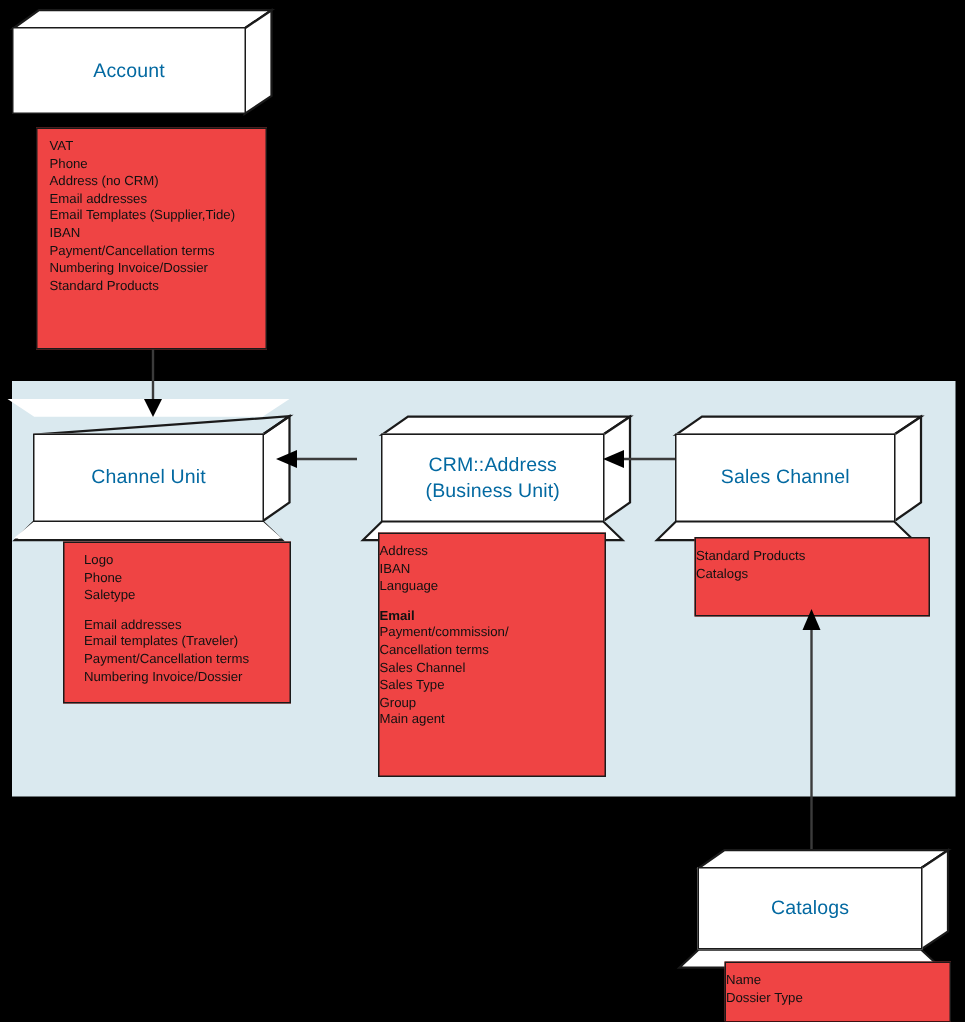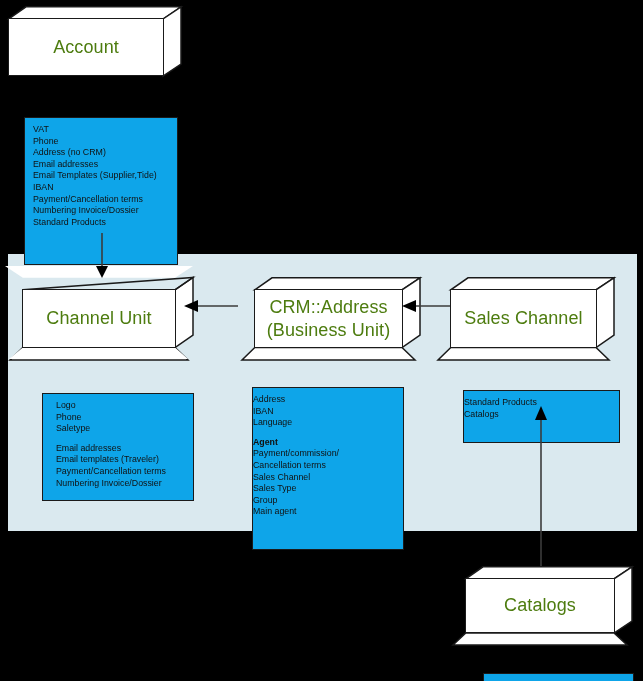"Account" .node .face .title { color: #4d7c0f -> #0369a1; font-size: 18px -> 13px }
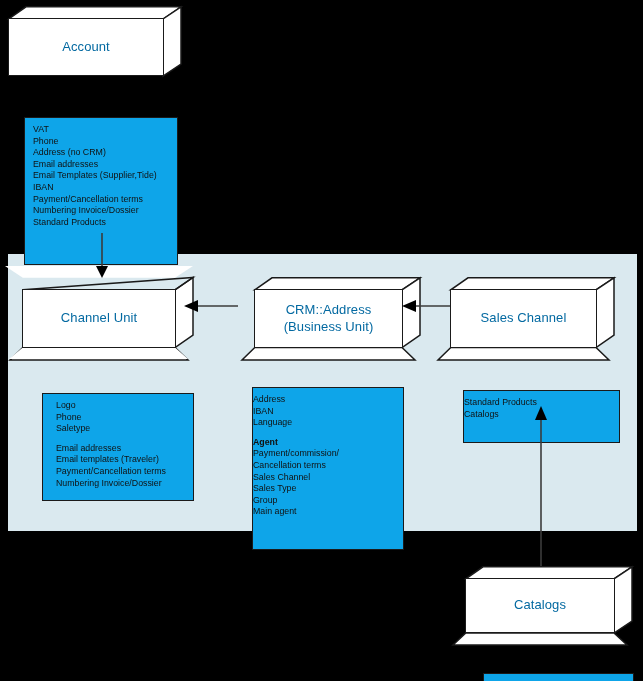"VAT" .attrs { background: #0ea5e9 -> #ef4444; margin-top: 32px -> none }
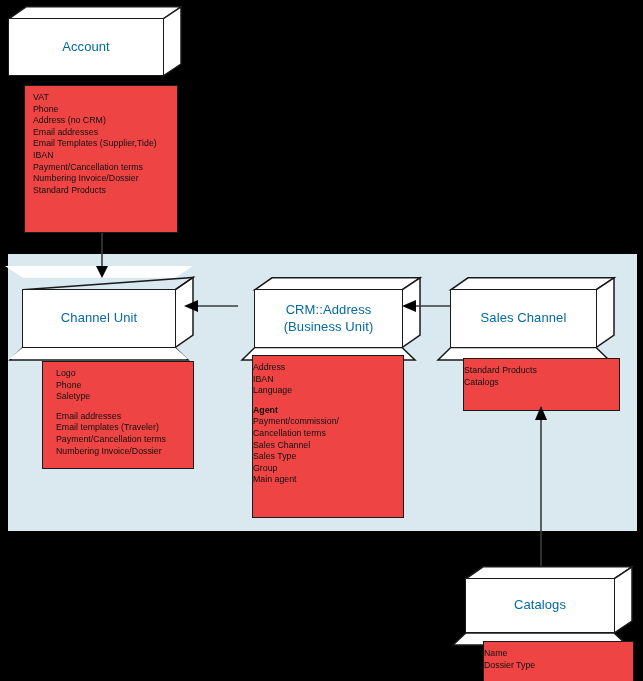"Agent" li.bold { text: Agent -> Email }
